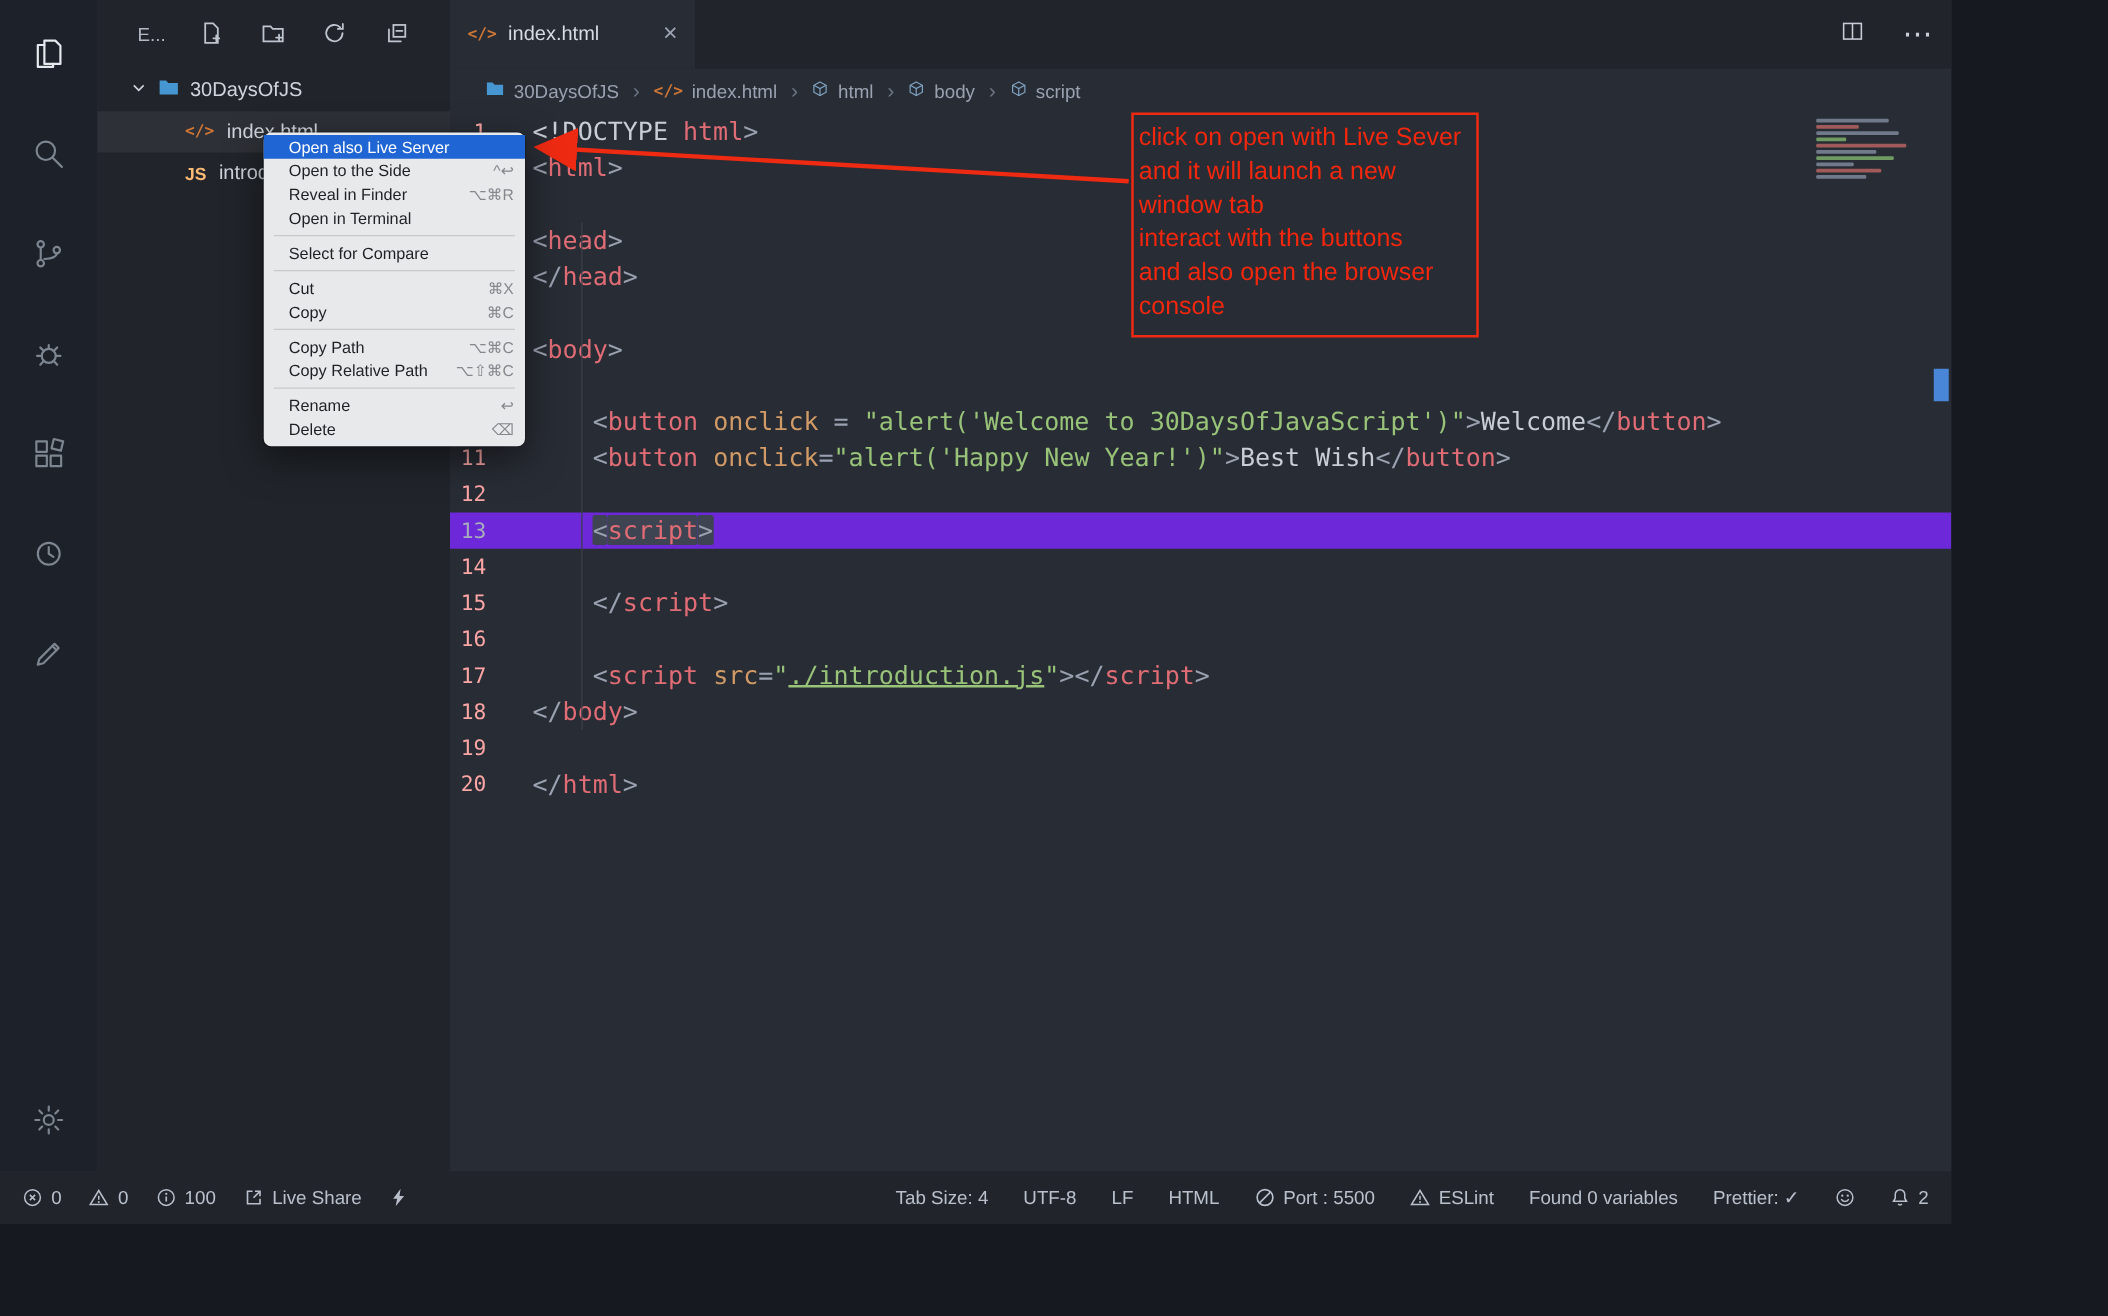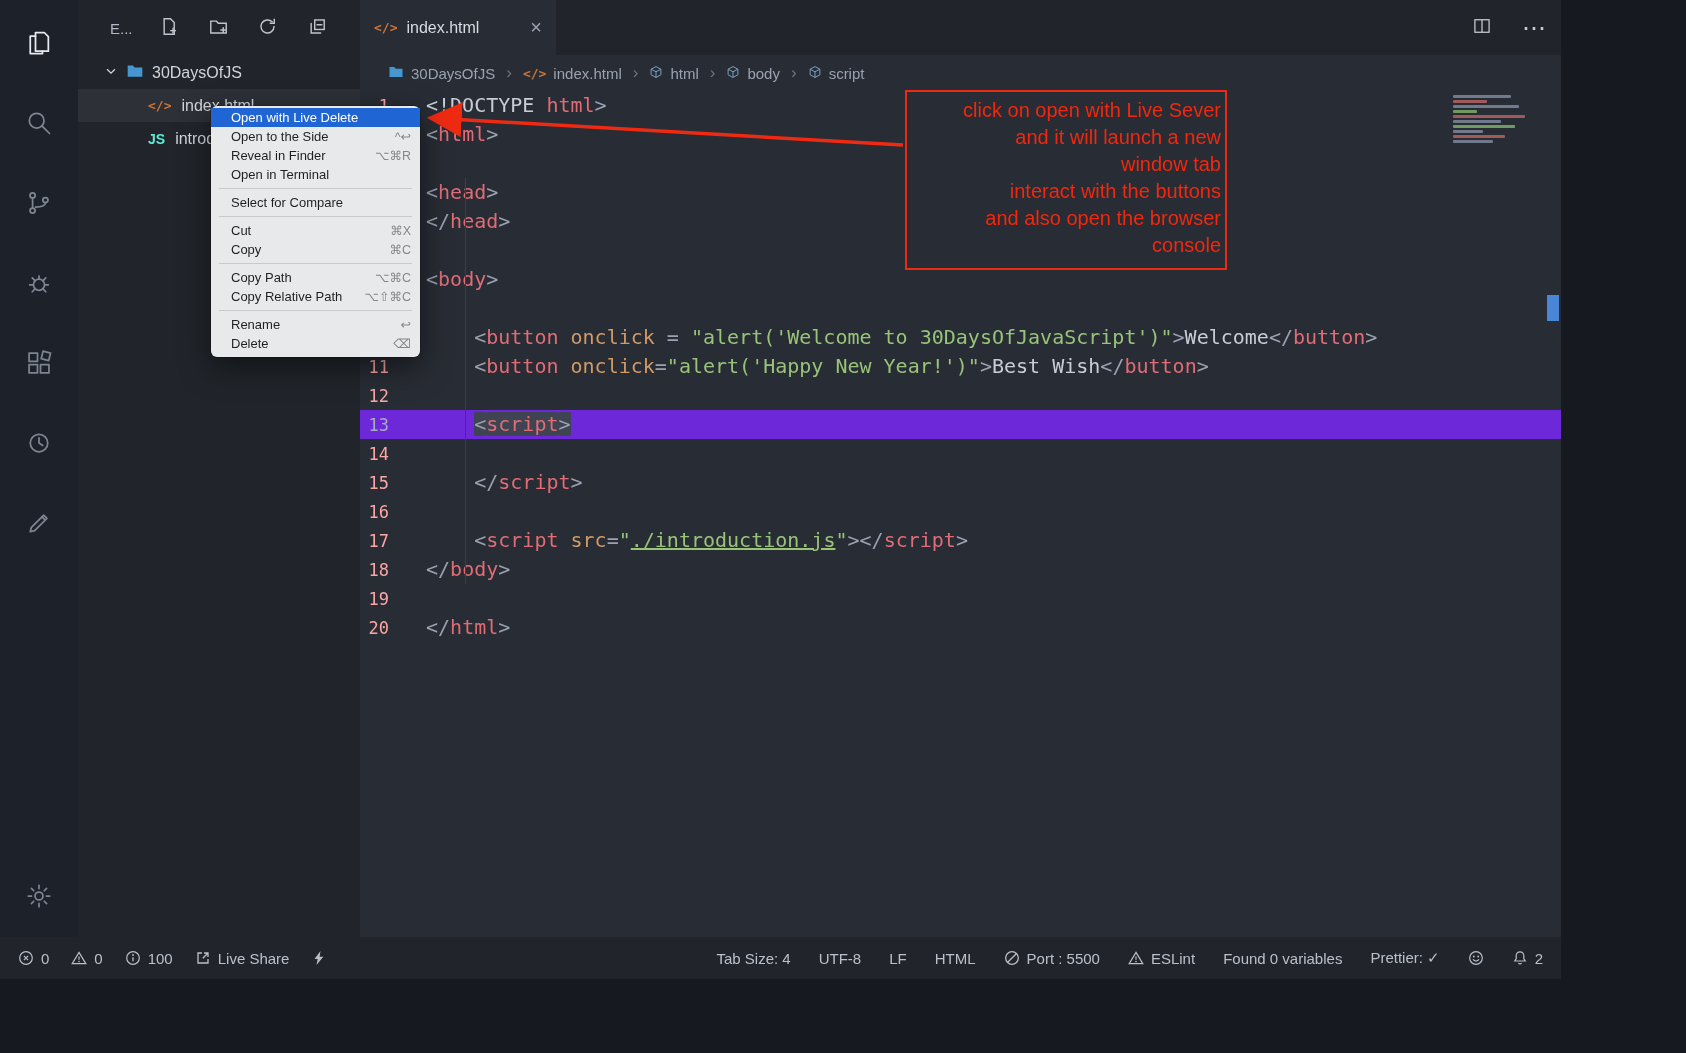"Open with Live Delete" span { text: with Live Delete -> also Live Server }
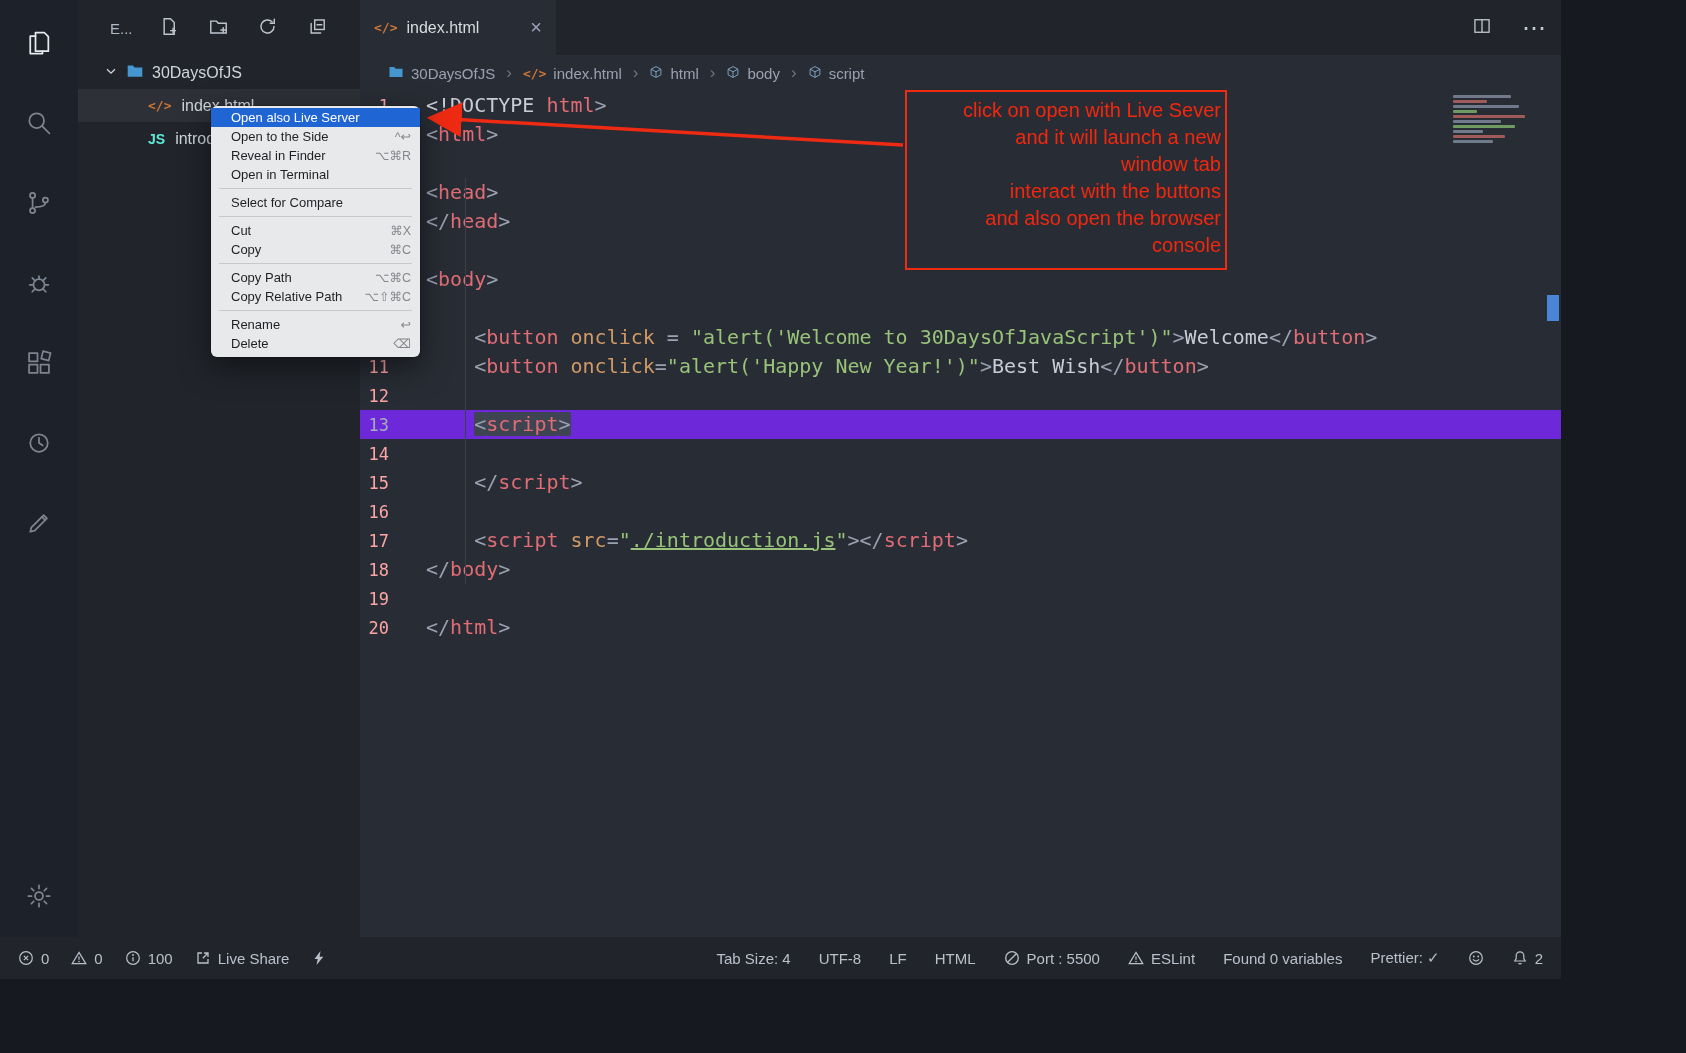"click on open with Live" .annotation-box { text-align: right -> left; width: 322px -> 278px }
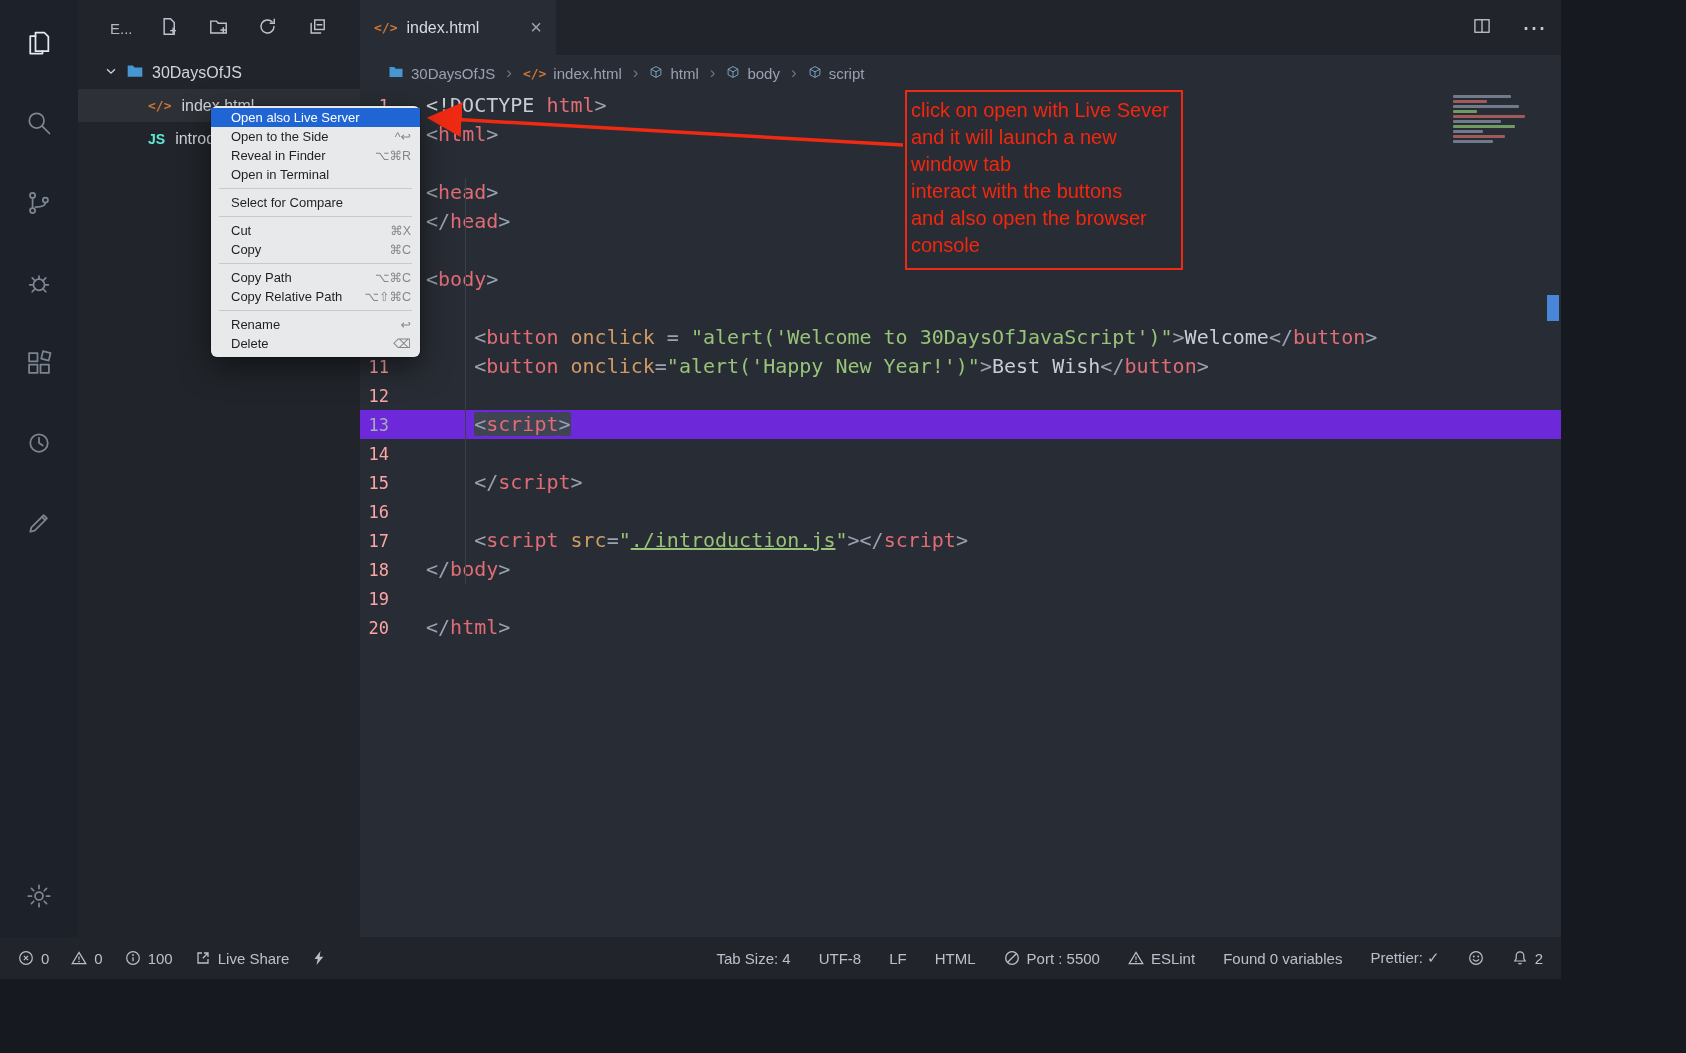"JS" .fi-js { color: #5eead4 -> #fdba74 }
